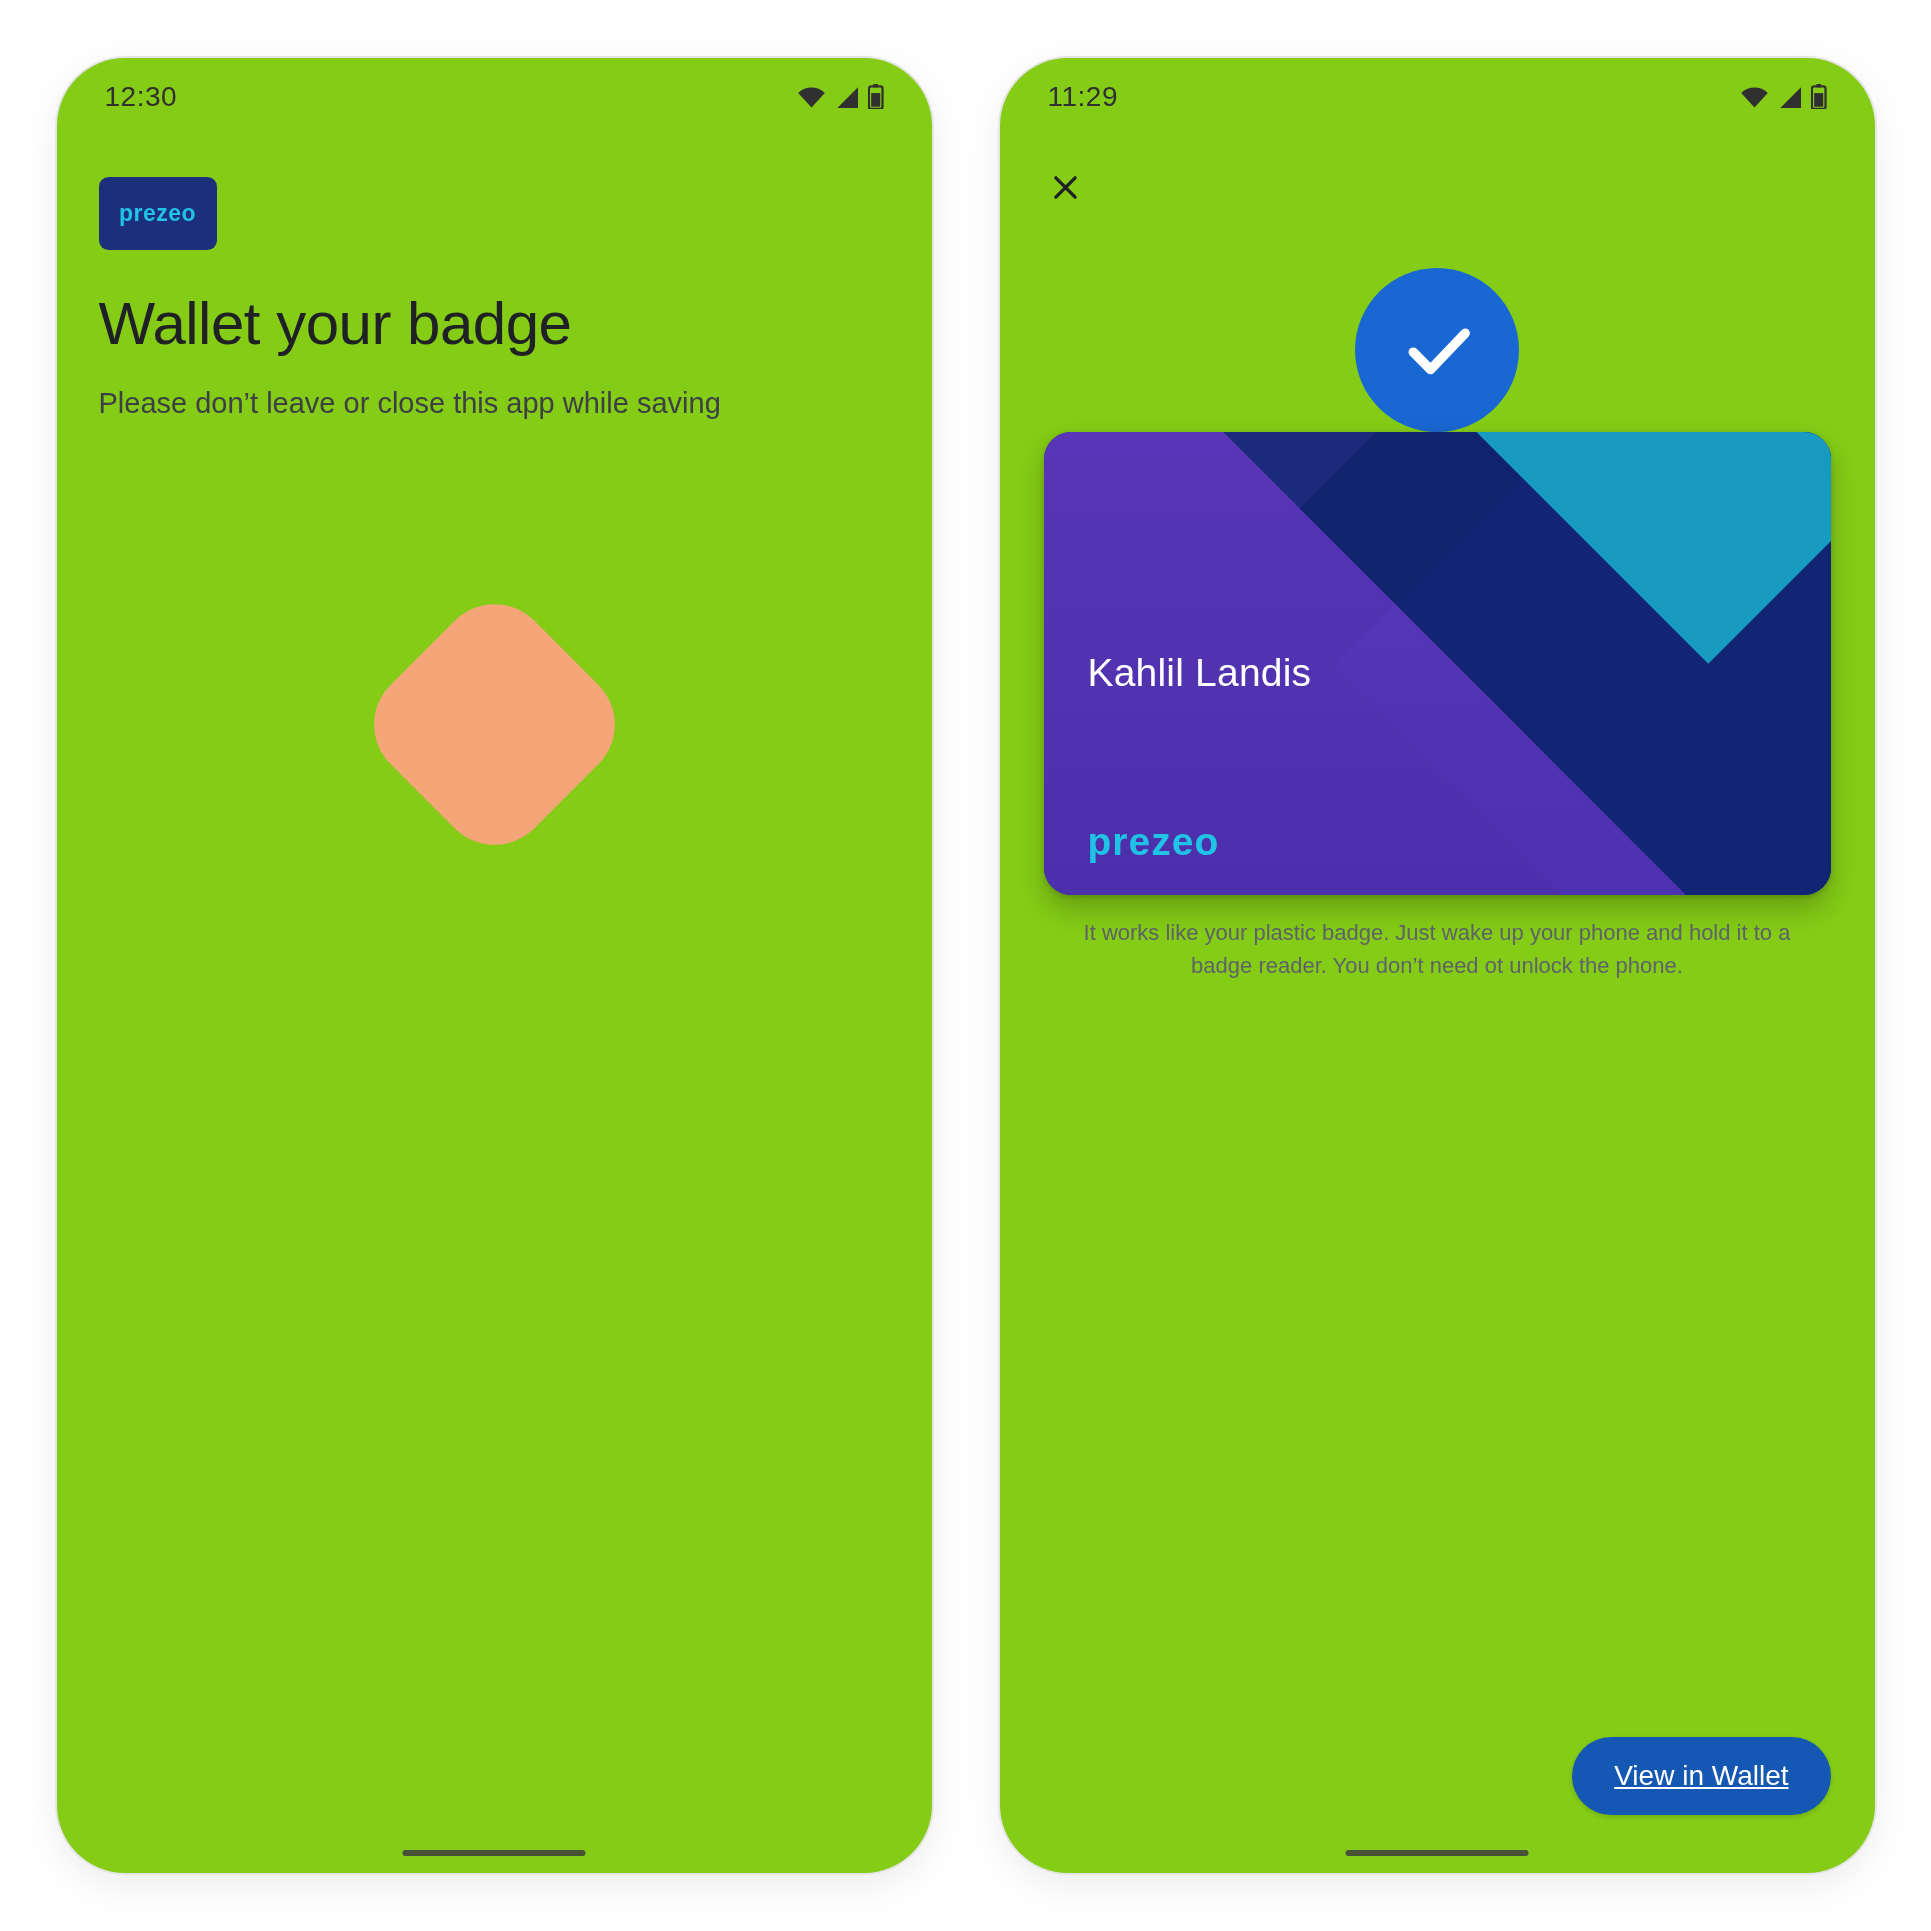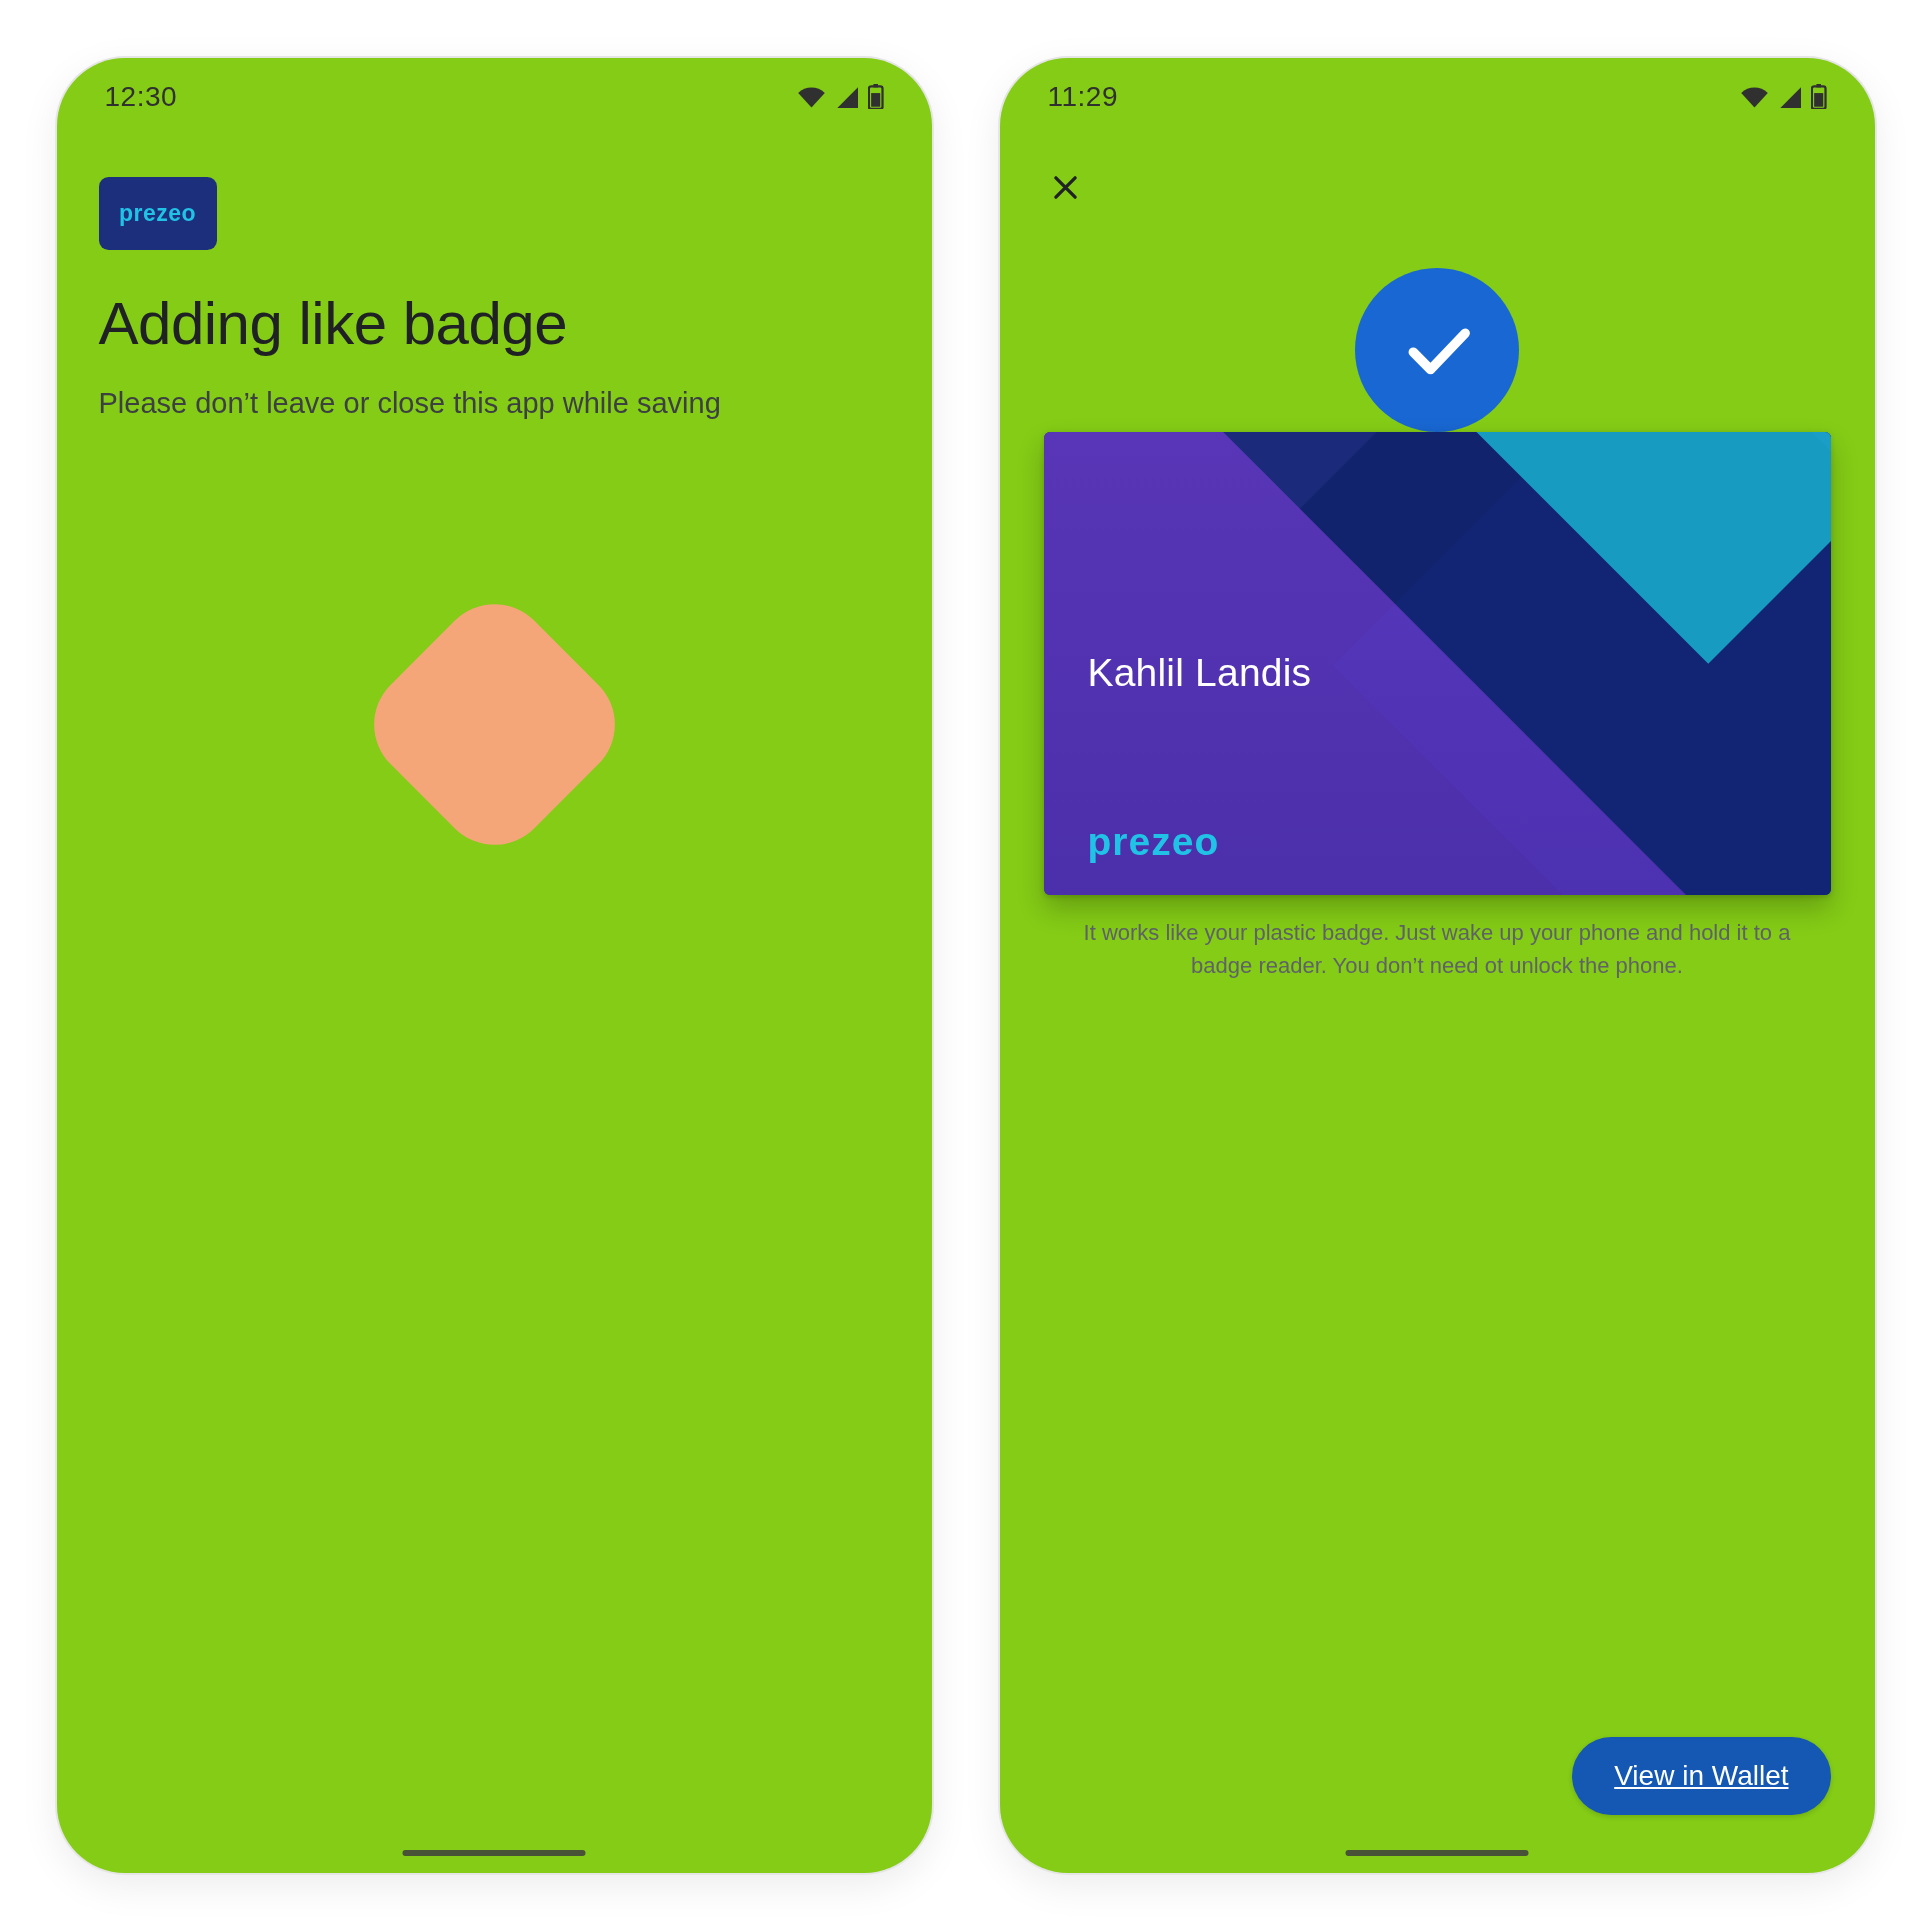"Adding like badge" h1.s1-title { text: Adding like -> Wallet your }
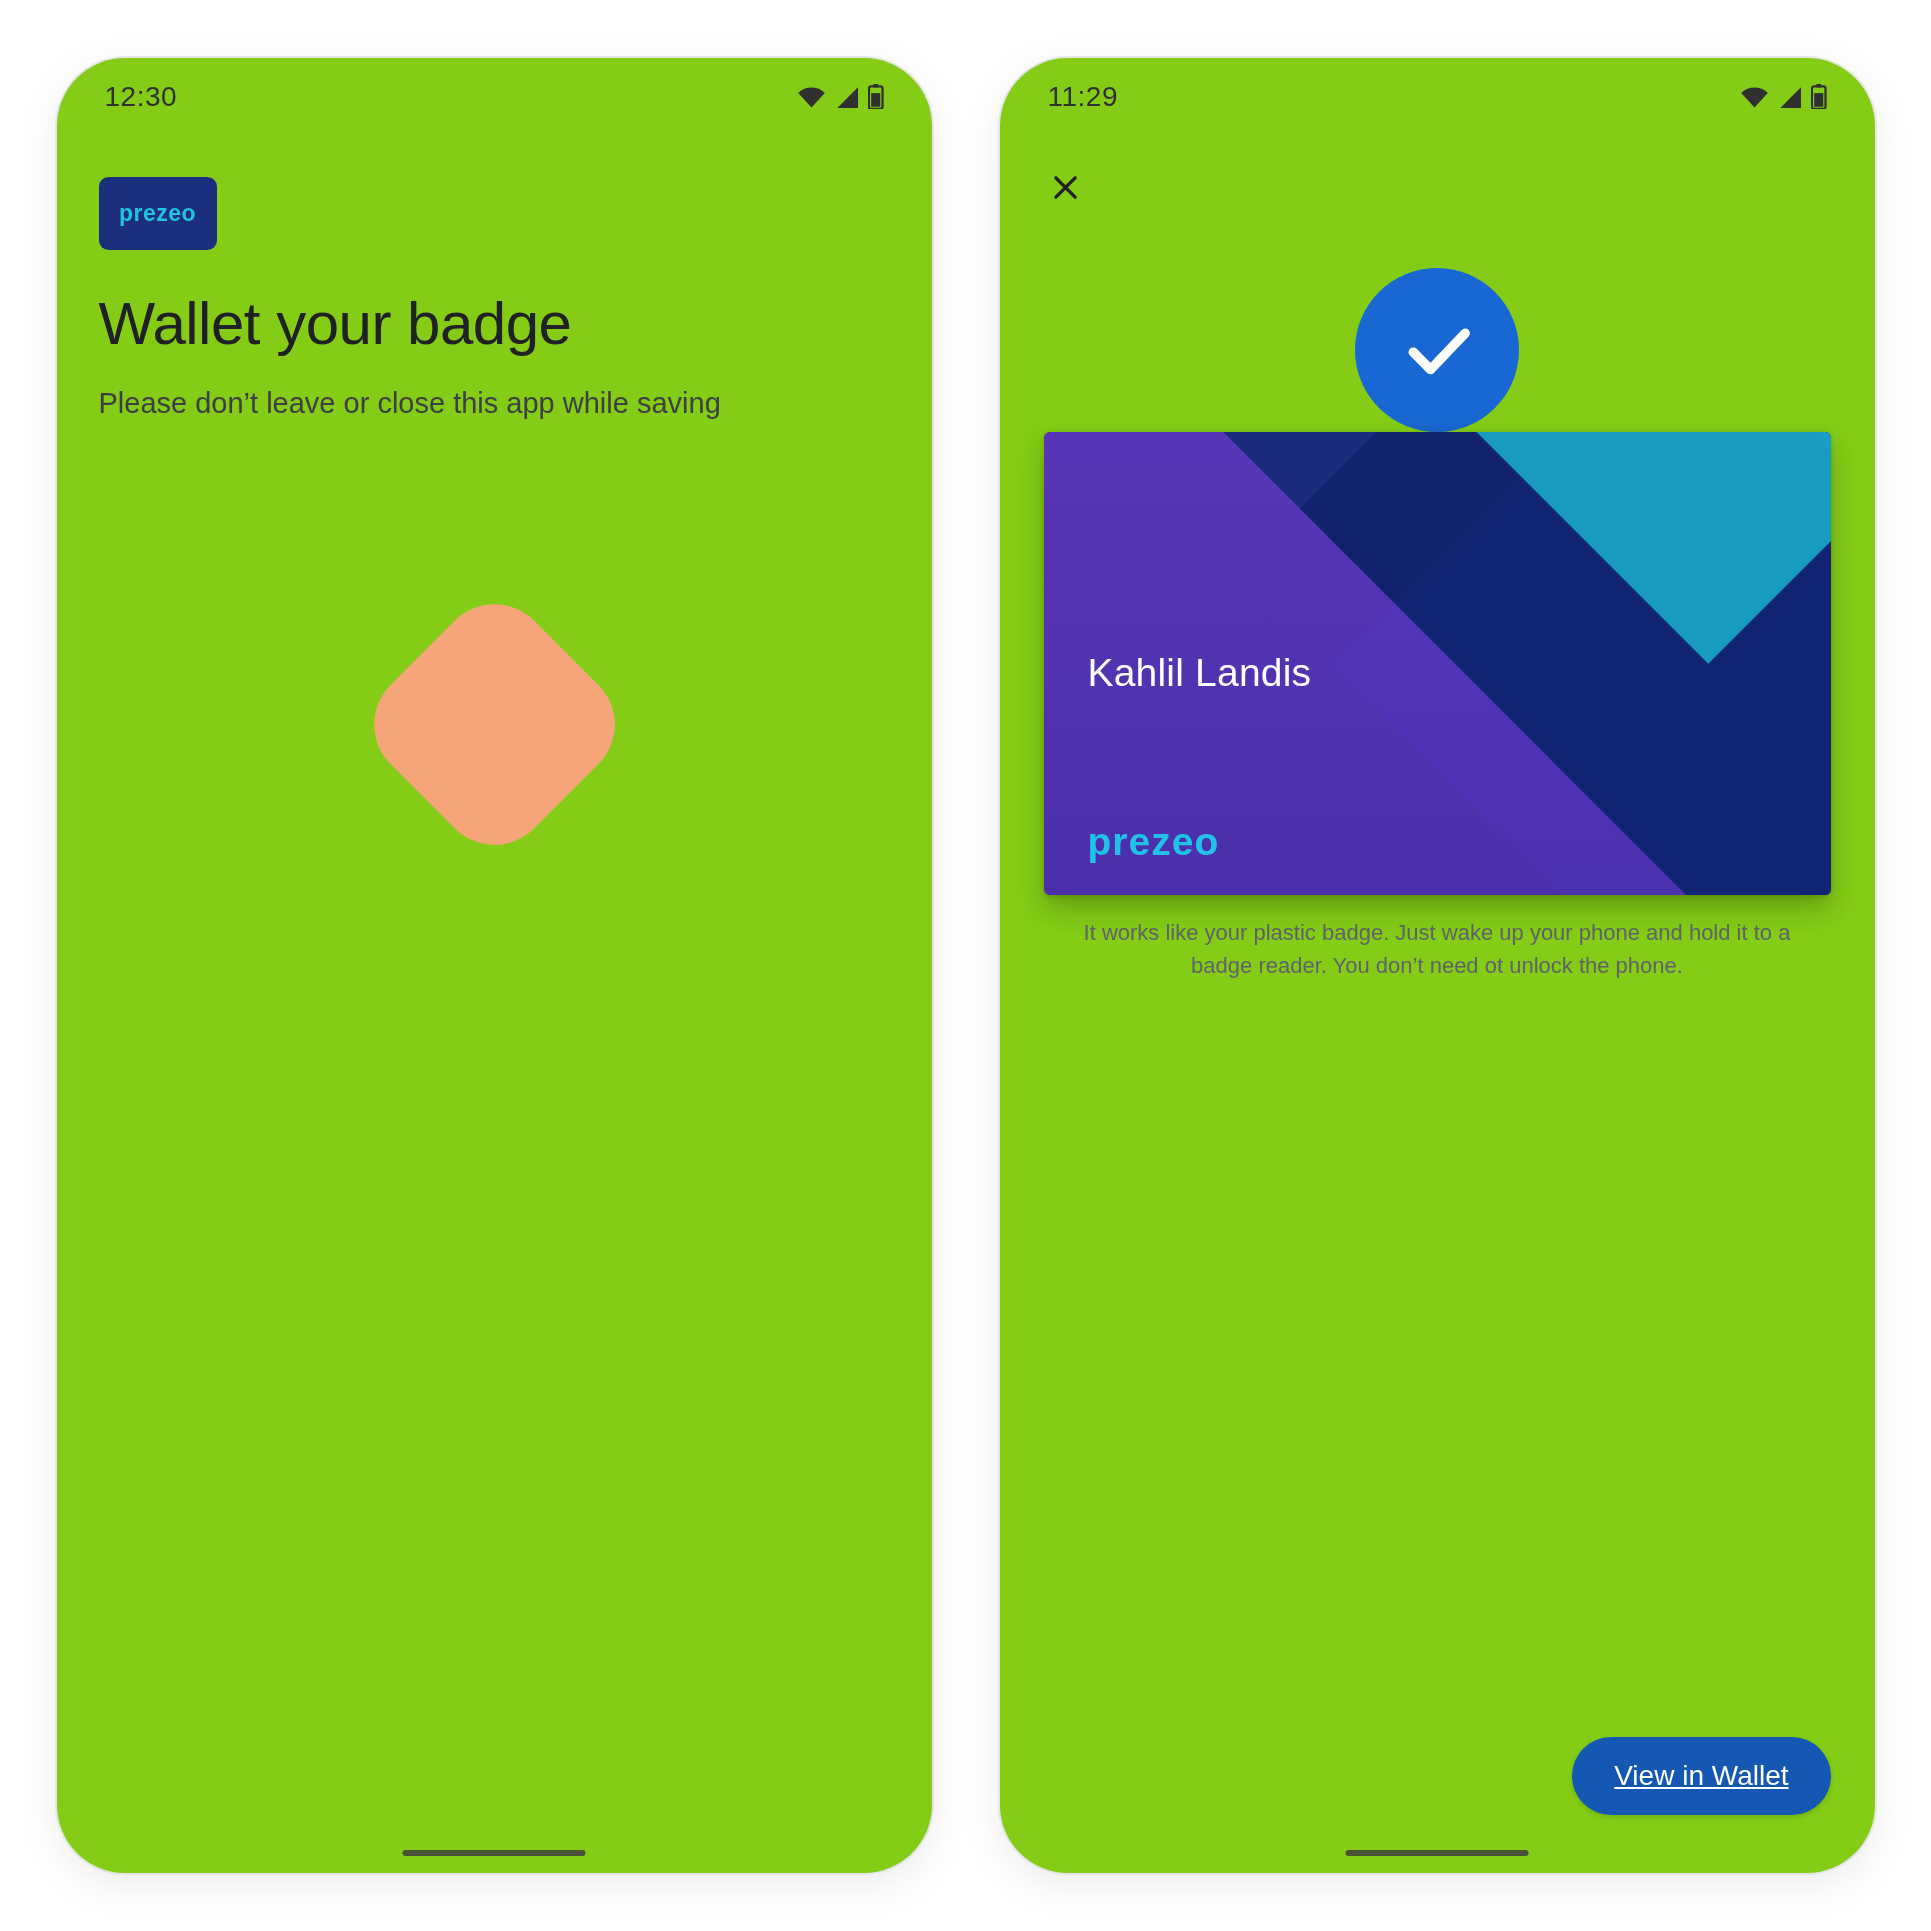"Kahlil Landis" .card { border-radius: 6px -> 27px }
